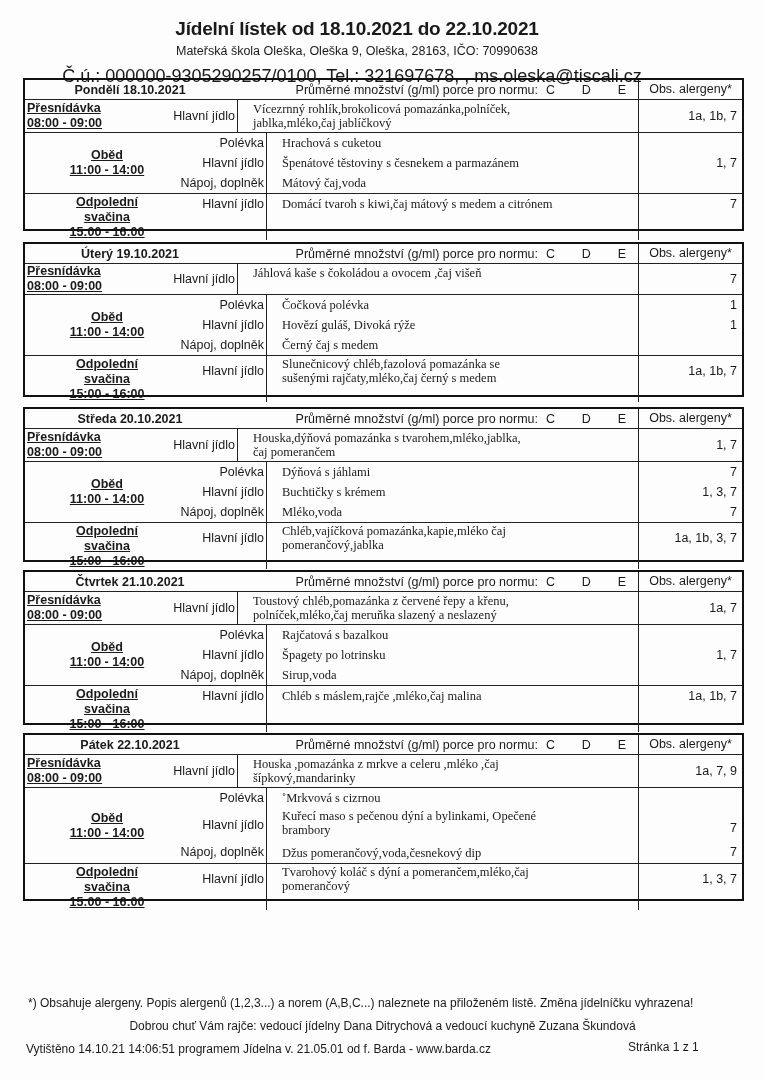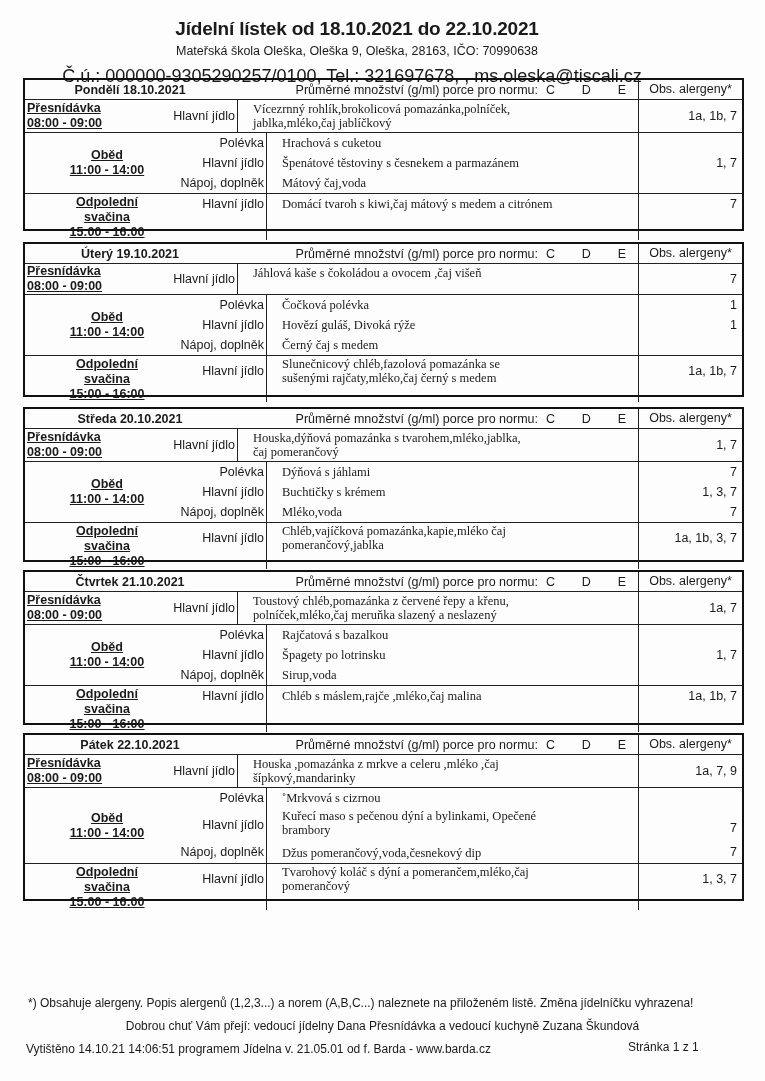"čaj pomerančový" div { text: pomerančový -> pomerančem }
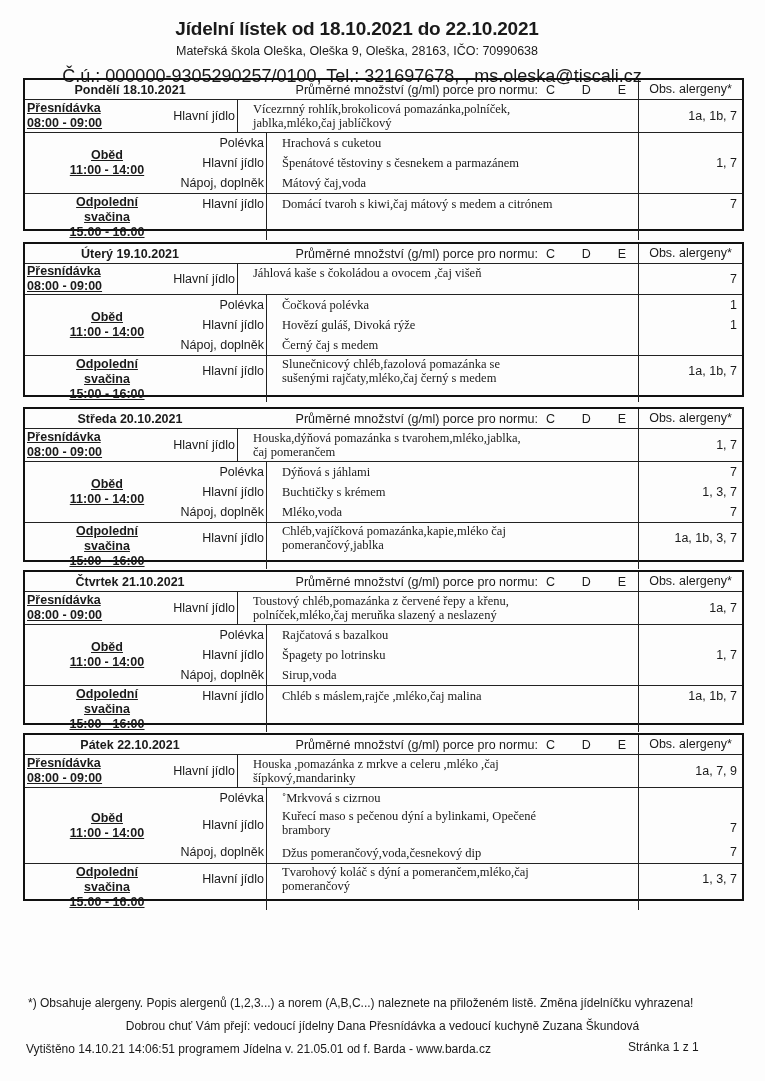"Dobrou chuť Vám přejí: vedoucí" div.foot { text: přejí: vedoucí jídelny Dana Přesnídávka -> rajče: vedoucí jídelny Dana Ditrychová }
